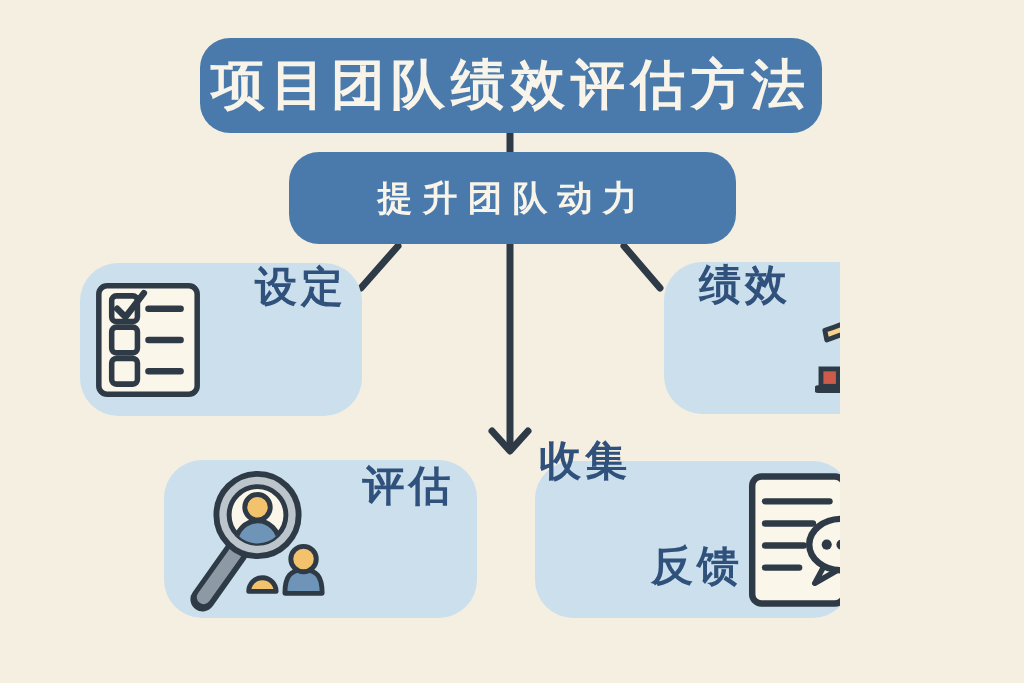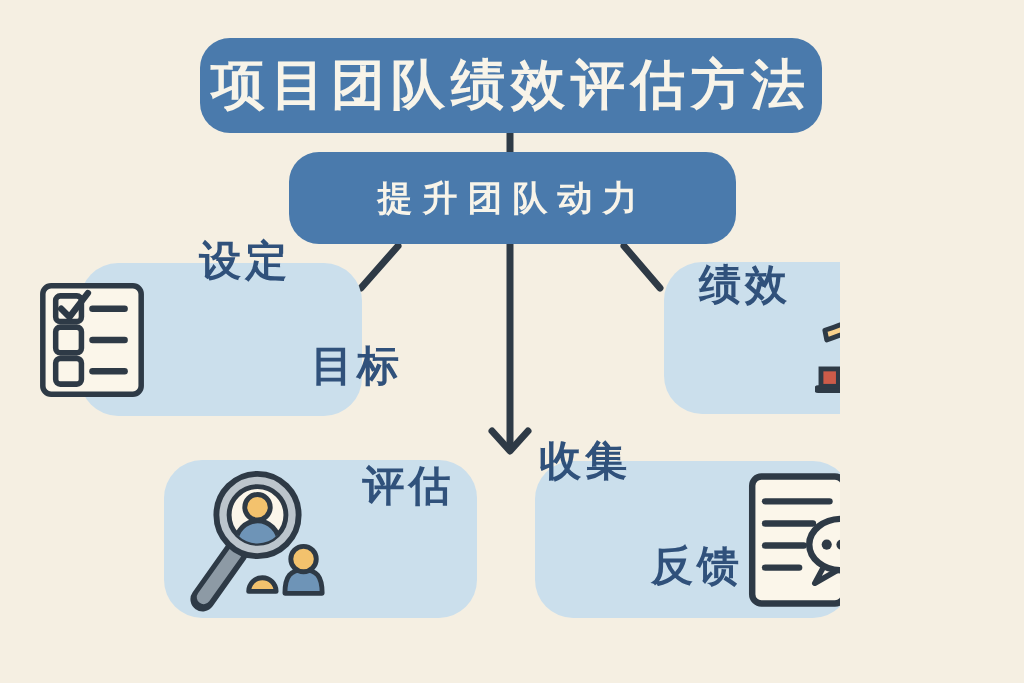"目标" span { html: <span>目标</span> -> none }
